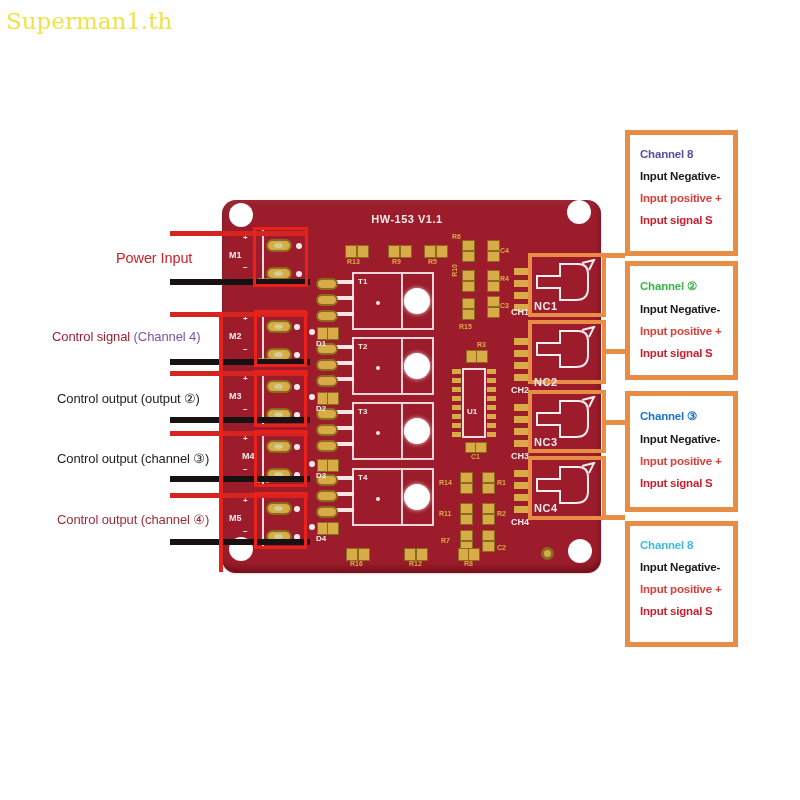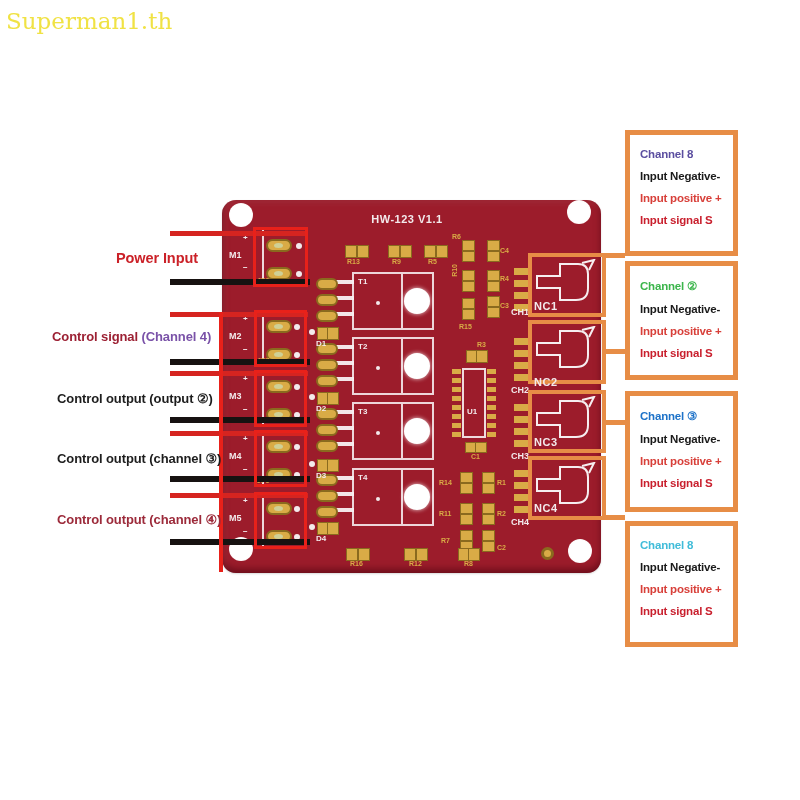"HW-123 V1.1" span.abs { text: HW-123 -> HW-153 }
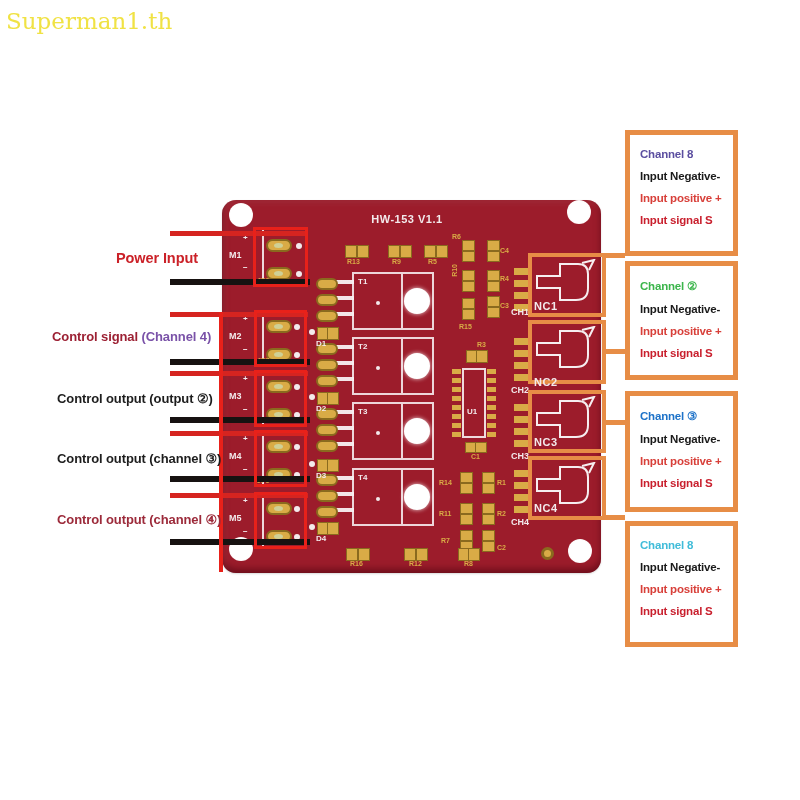"Power Input" .llbl { font-weight: bold -> normal }
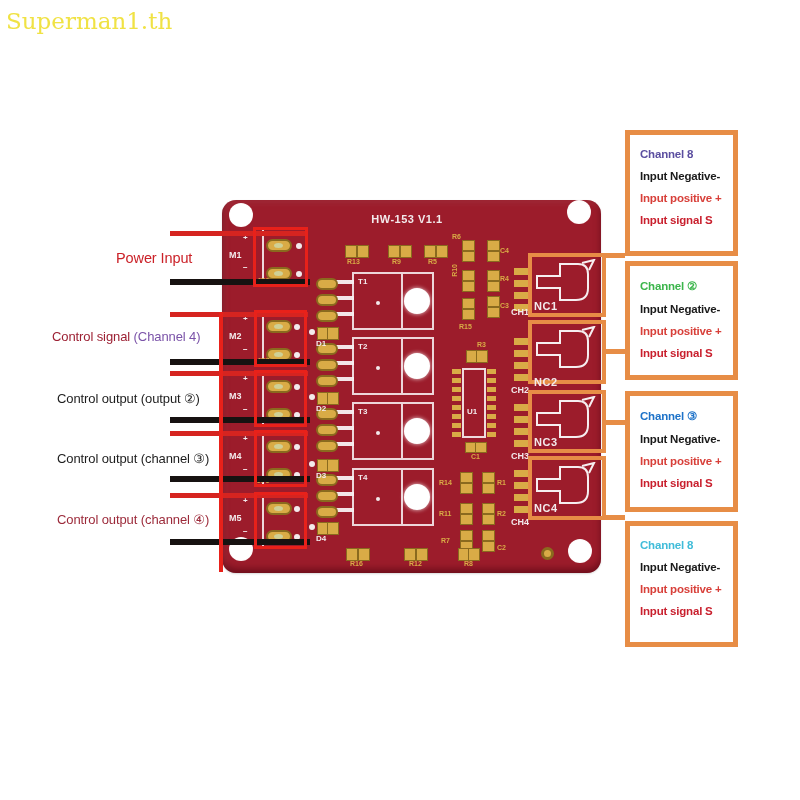"M4" span.abs { left: 229px -> 242px }
